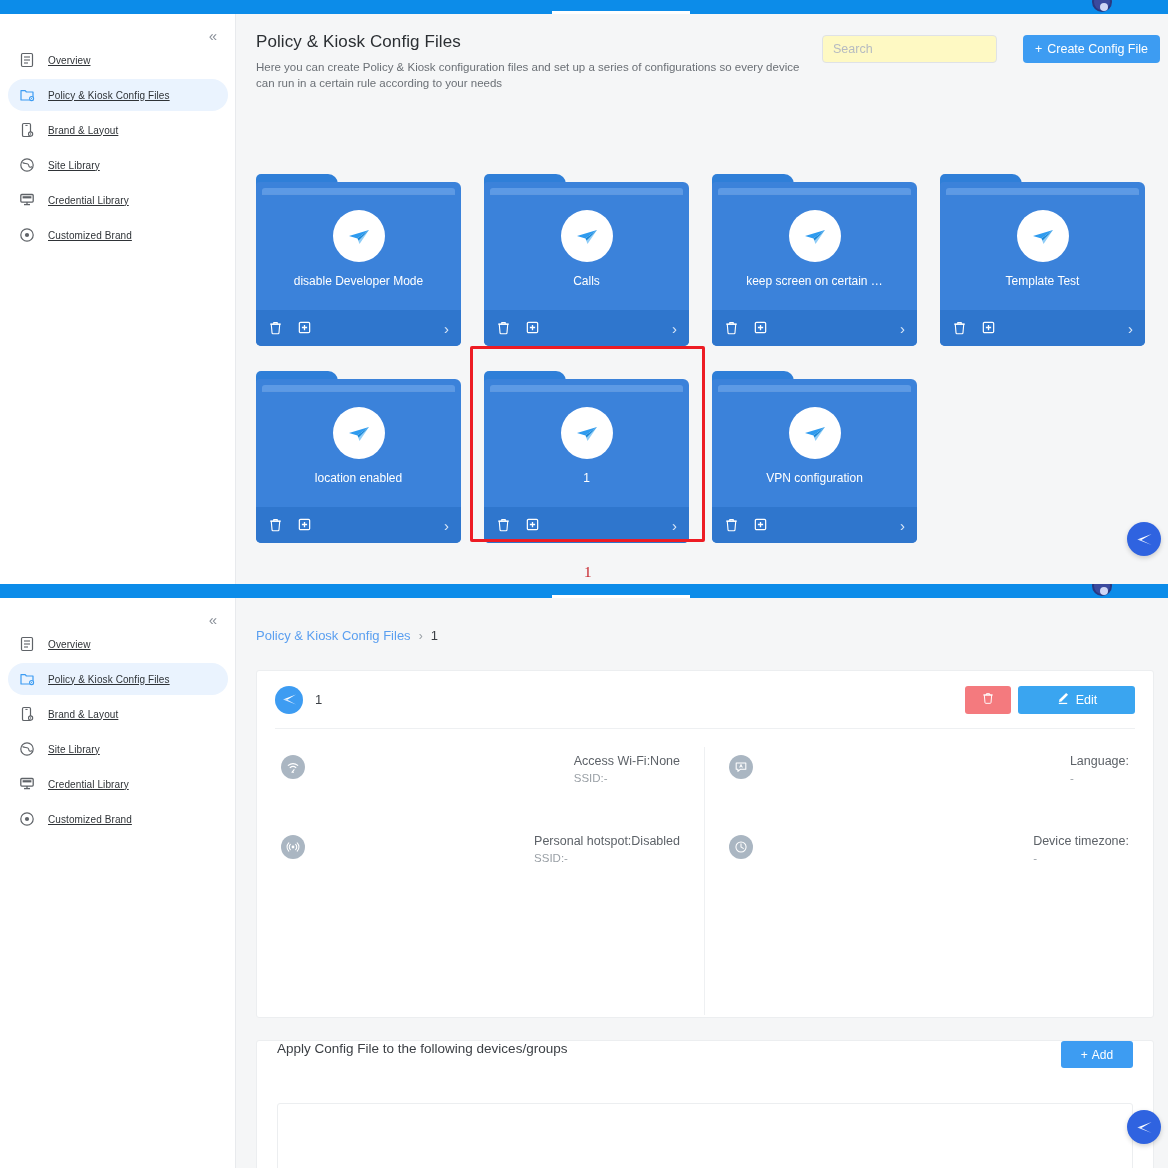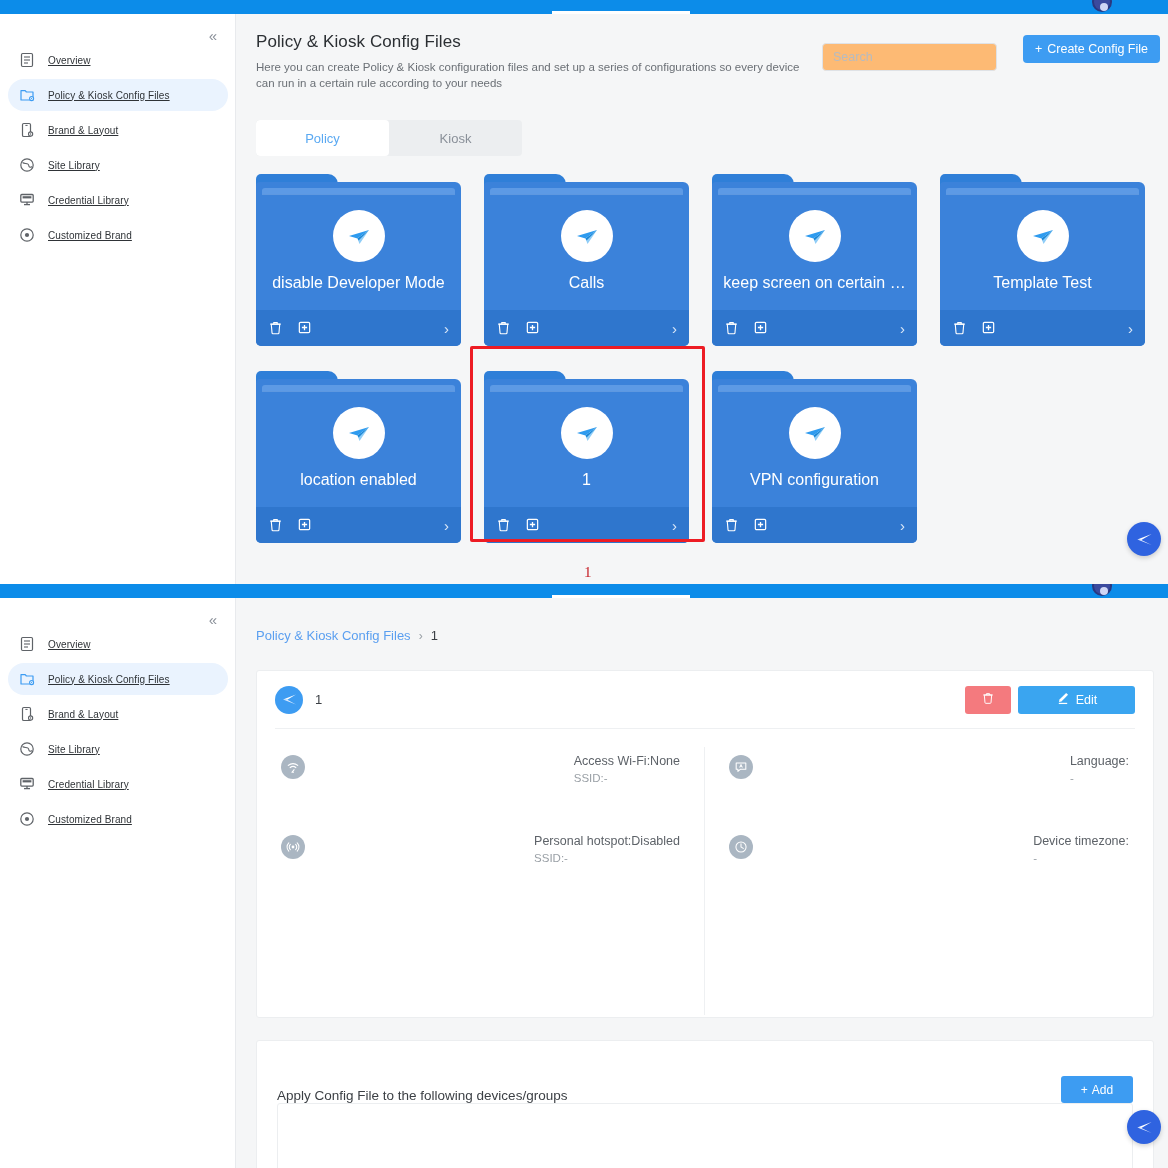"Search" .search-box { background: #fdba74 -> #fef9c3; margin-top: 8px -> none }
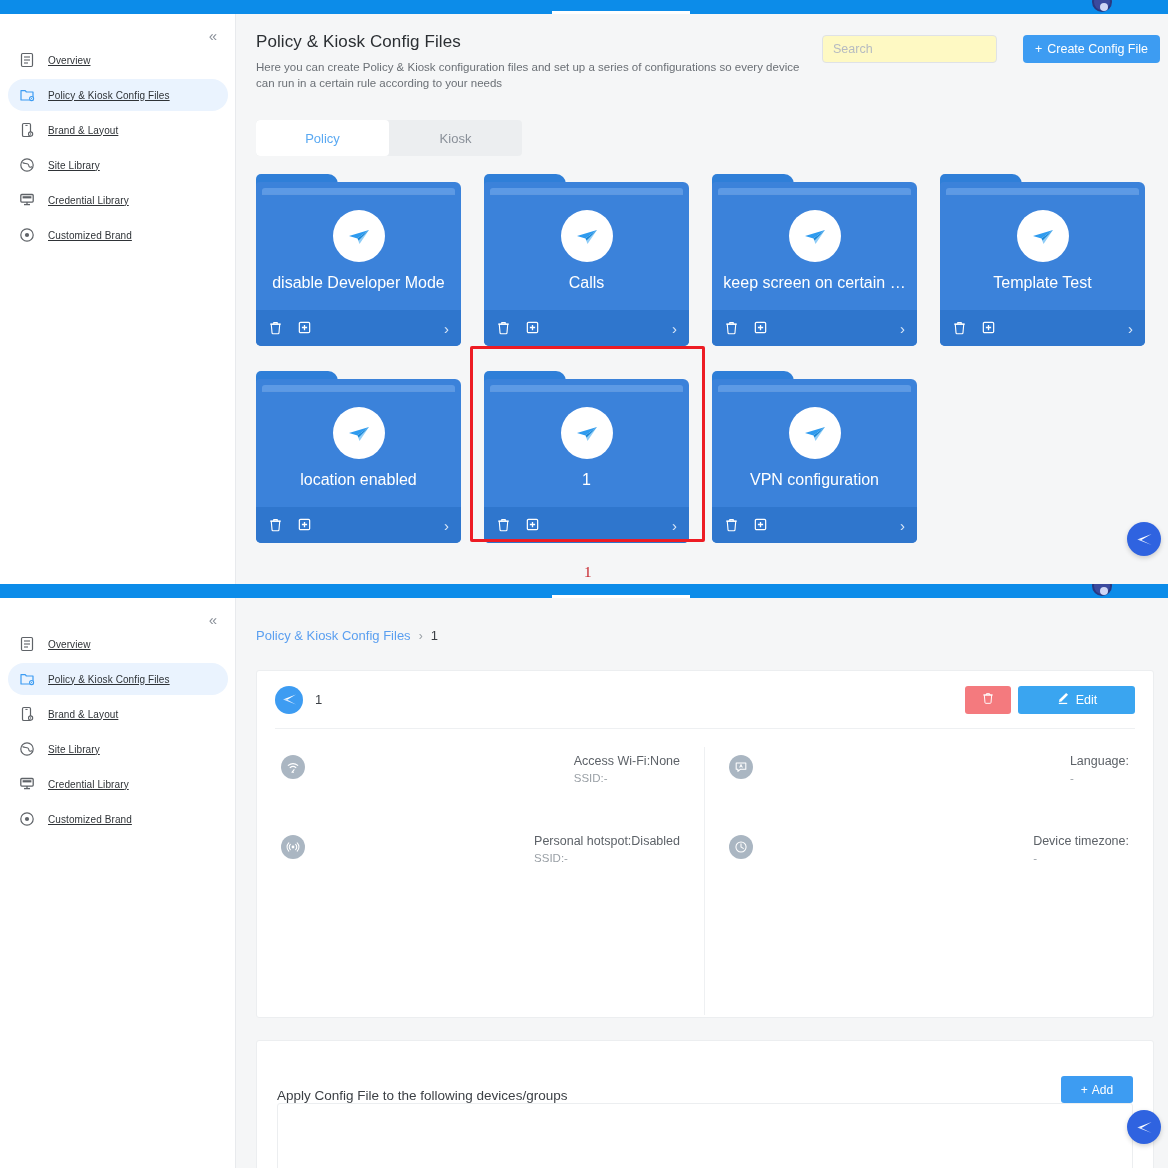"Policy" div.tabs { html: <div> <div>Policy</div> <div>Kiosk</div> </div> -> none }
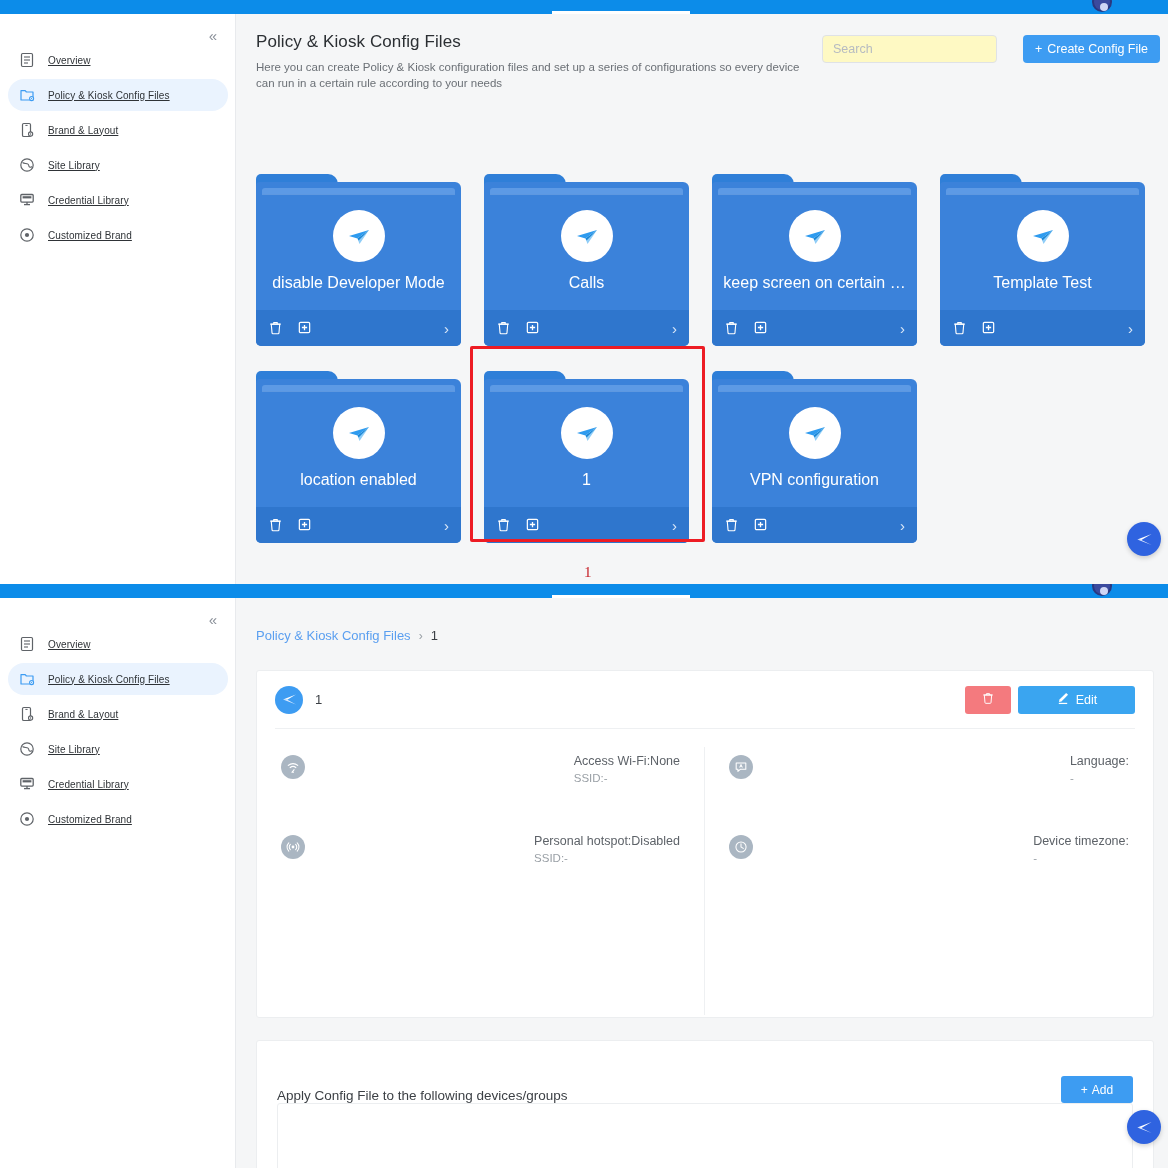"disable Developer Mode" .folder-name { font-size: 16px -> 12px }
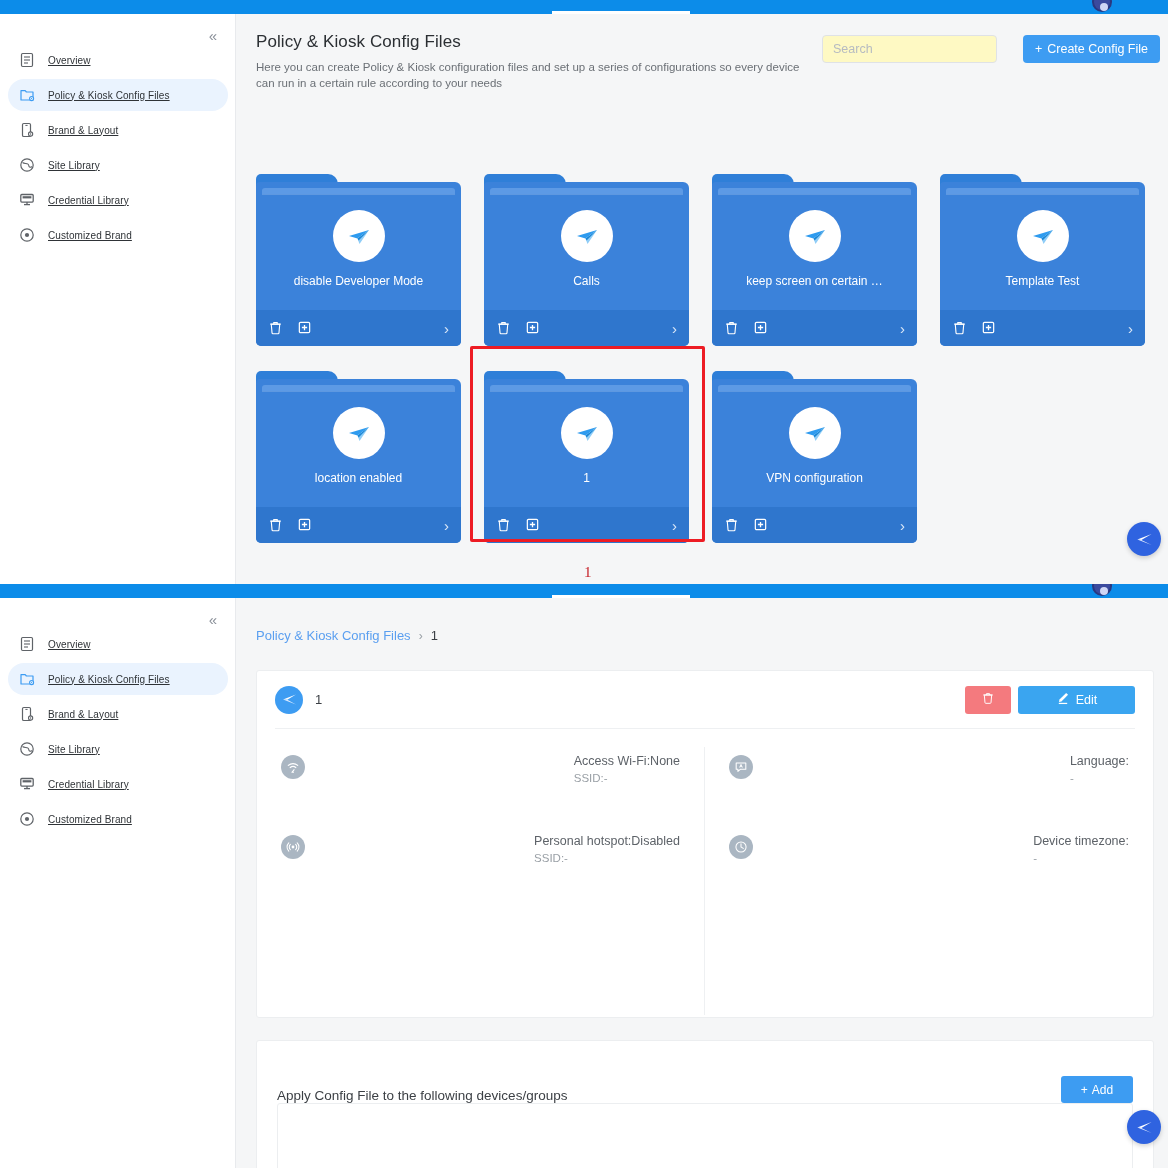"Apply Config File to the" .apply-head { align-items: flex-end -> flex-start }
